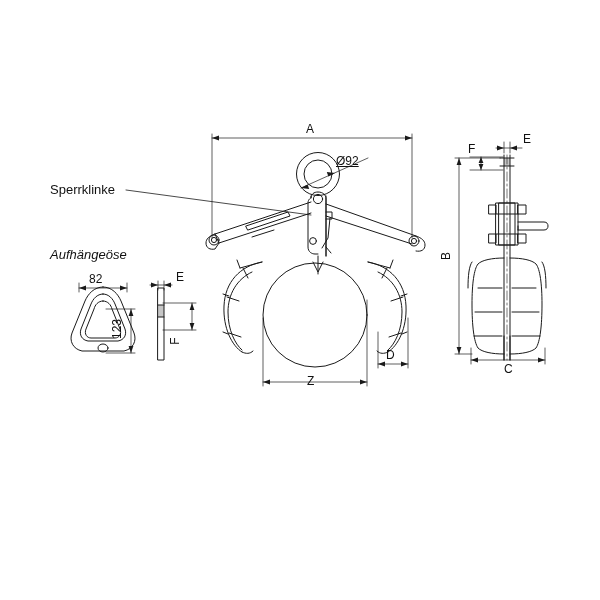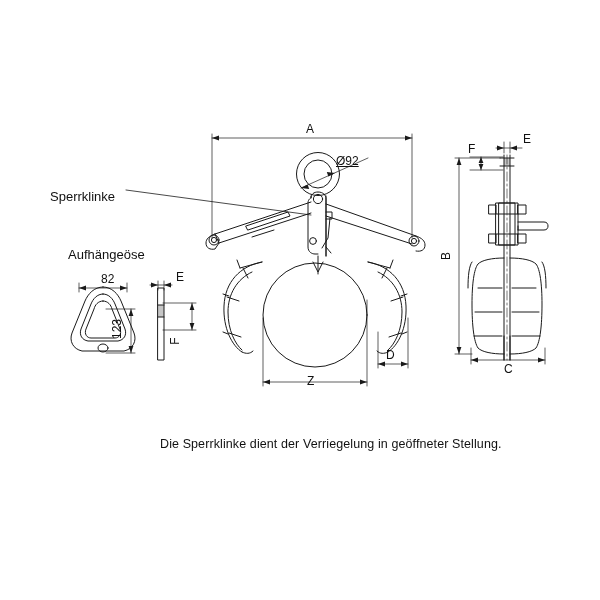"Sperrklinke" #lbl-sperrklinke { top: 189px -> 182px }
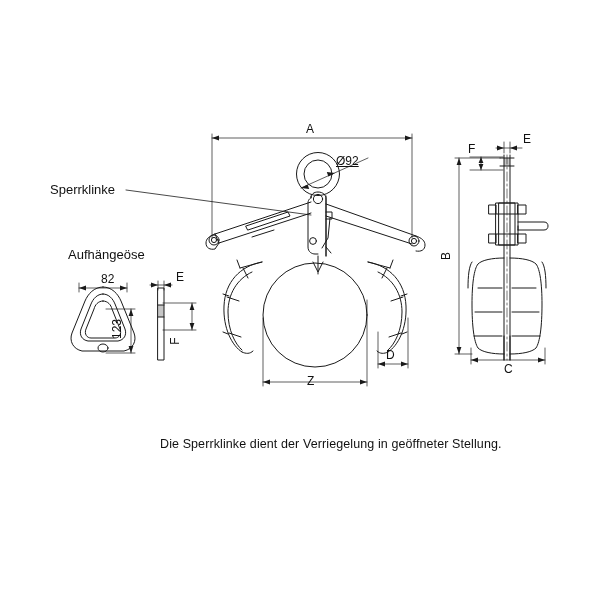"Aufhängeöse" #lbl-aufhaengeoese { font-style: none -> italic; left: 68px -> 50px }
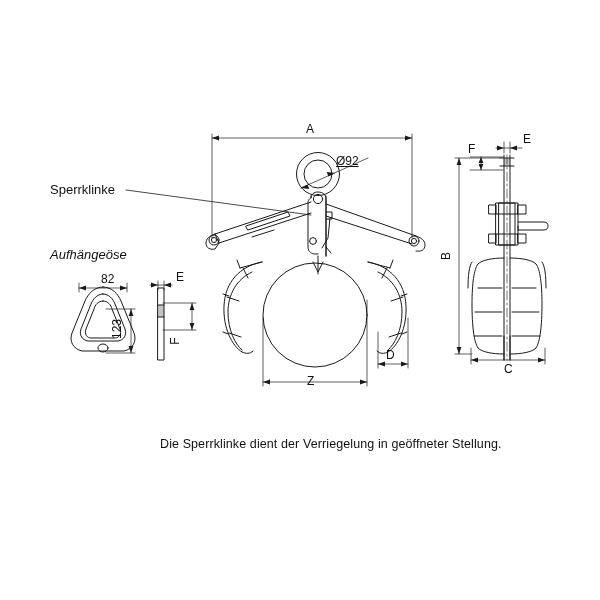"82" div.dim { margin-left: 12px -> none }
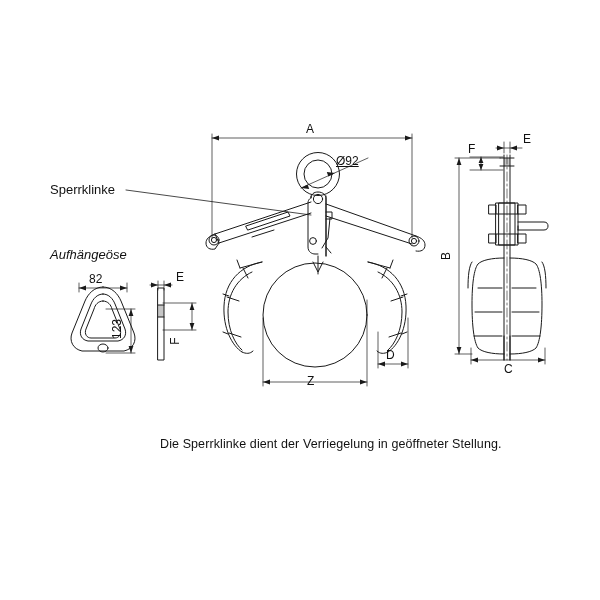"Die Sperrklinke dient der Verriegelung" div.cap { html: <div>Die Sperrklinke dient der Verriegelung in geöffneter Stellung.</div> -> none }
